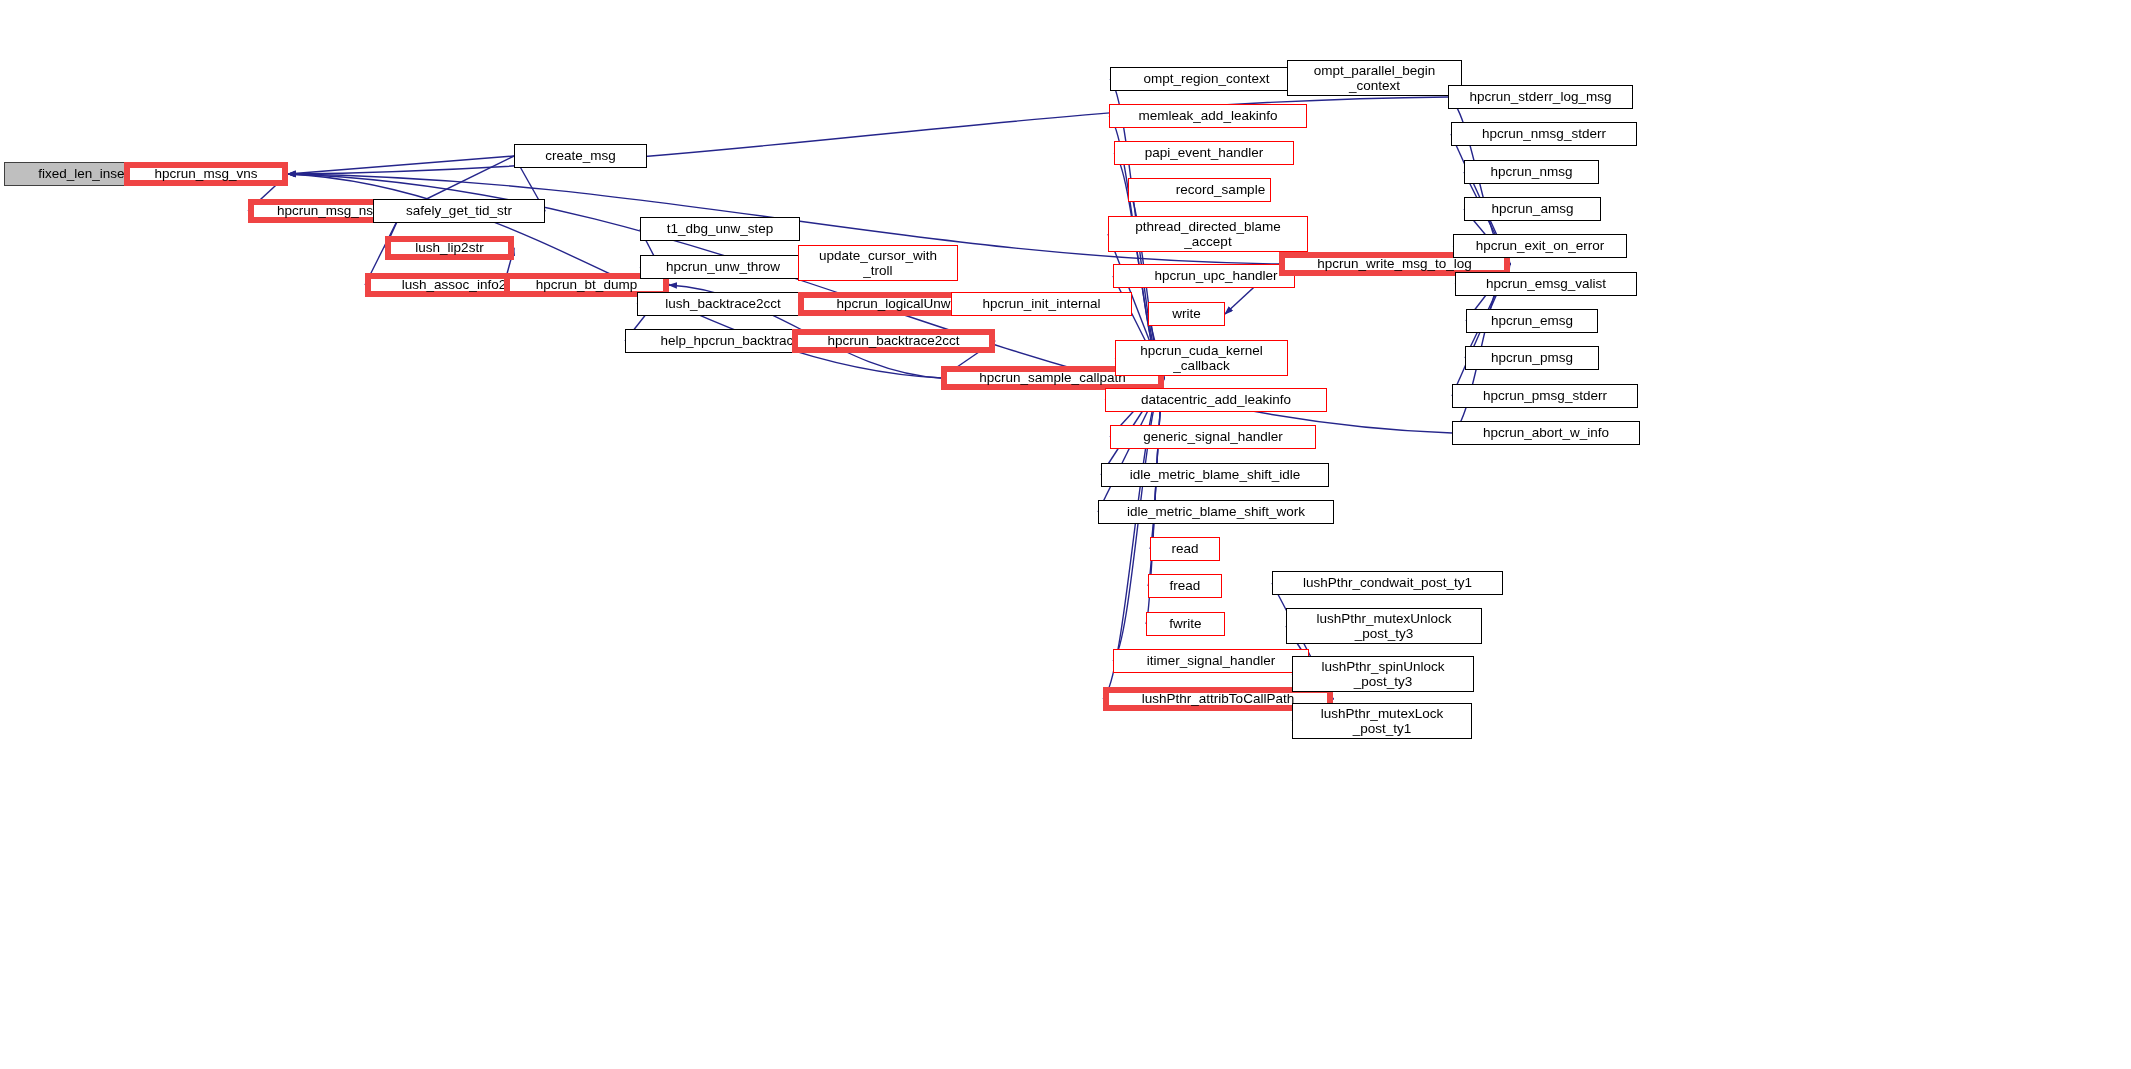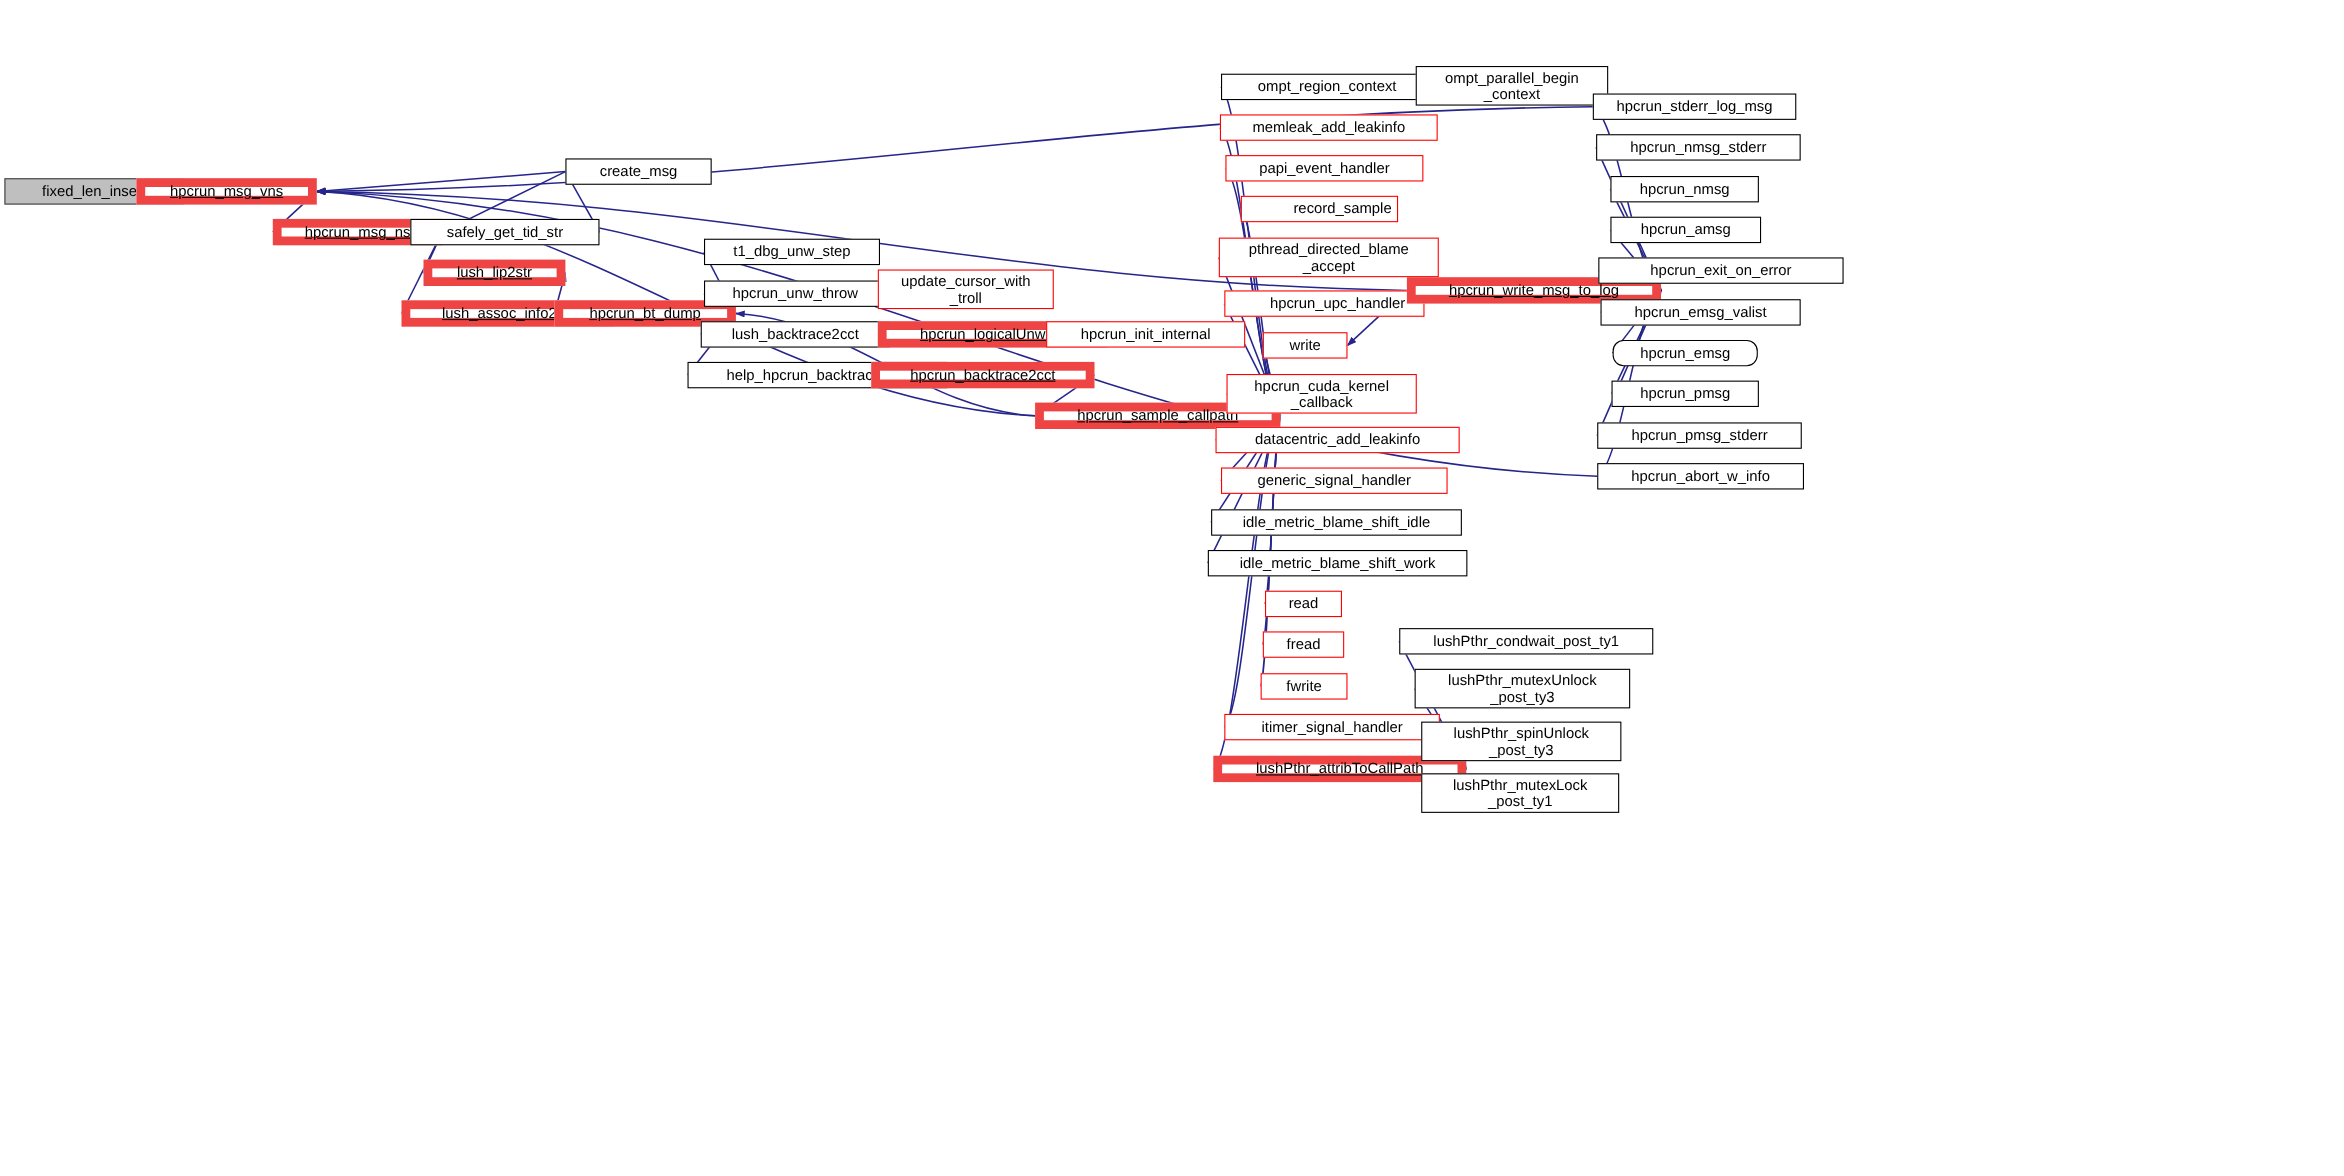"hpcrun_msg_vns" .node.thick { border: 8px solid #ef4444 -> 6px solid #ef4444; text-decoration: underline -> none }
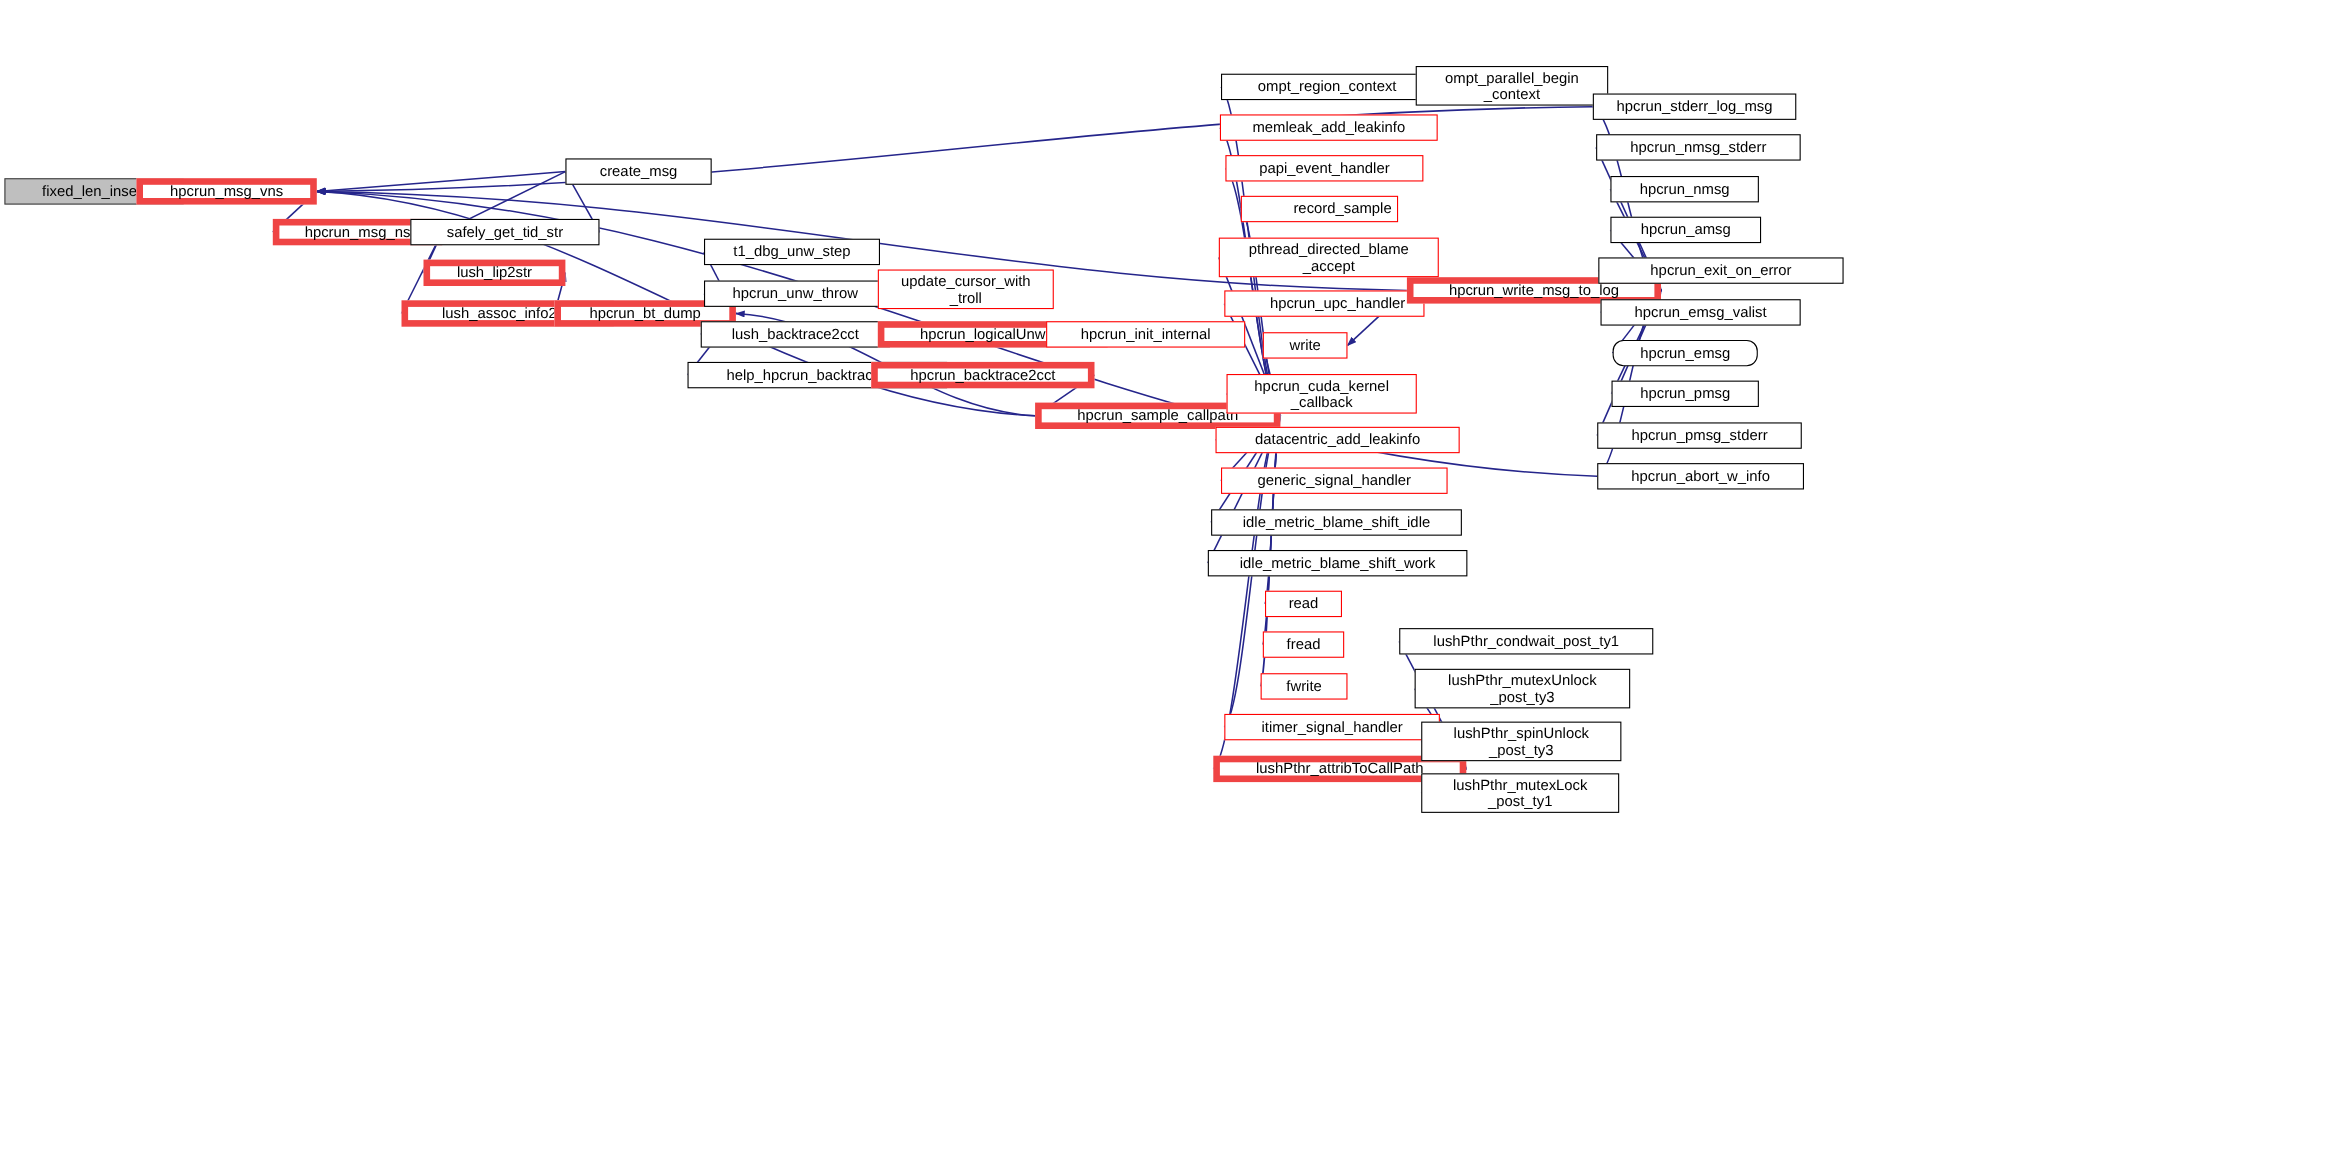"hpcrun_exit_on_error" div.node { width: 223px -> 174px }
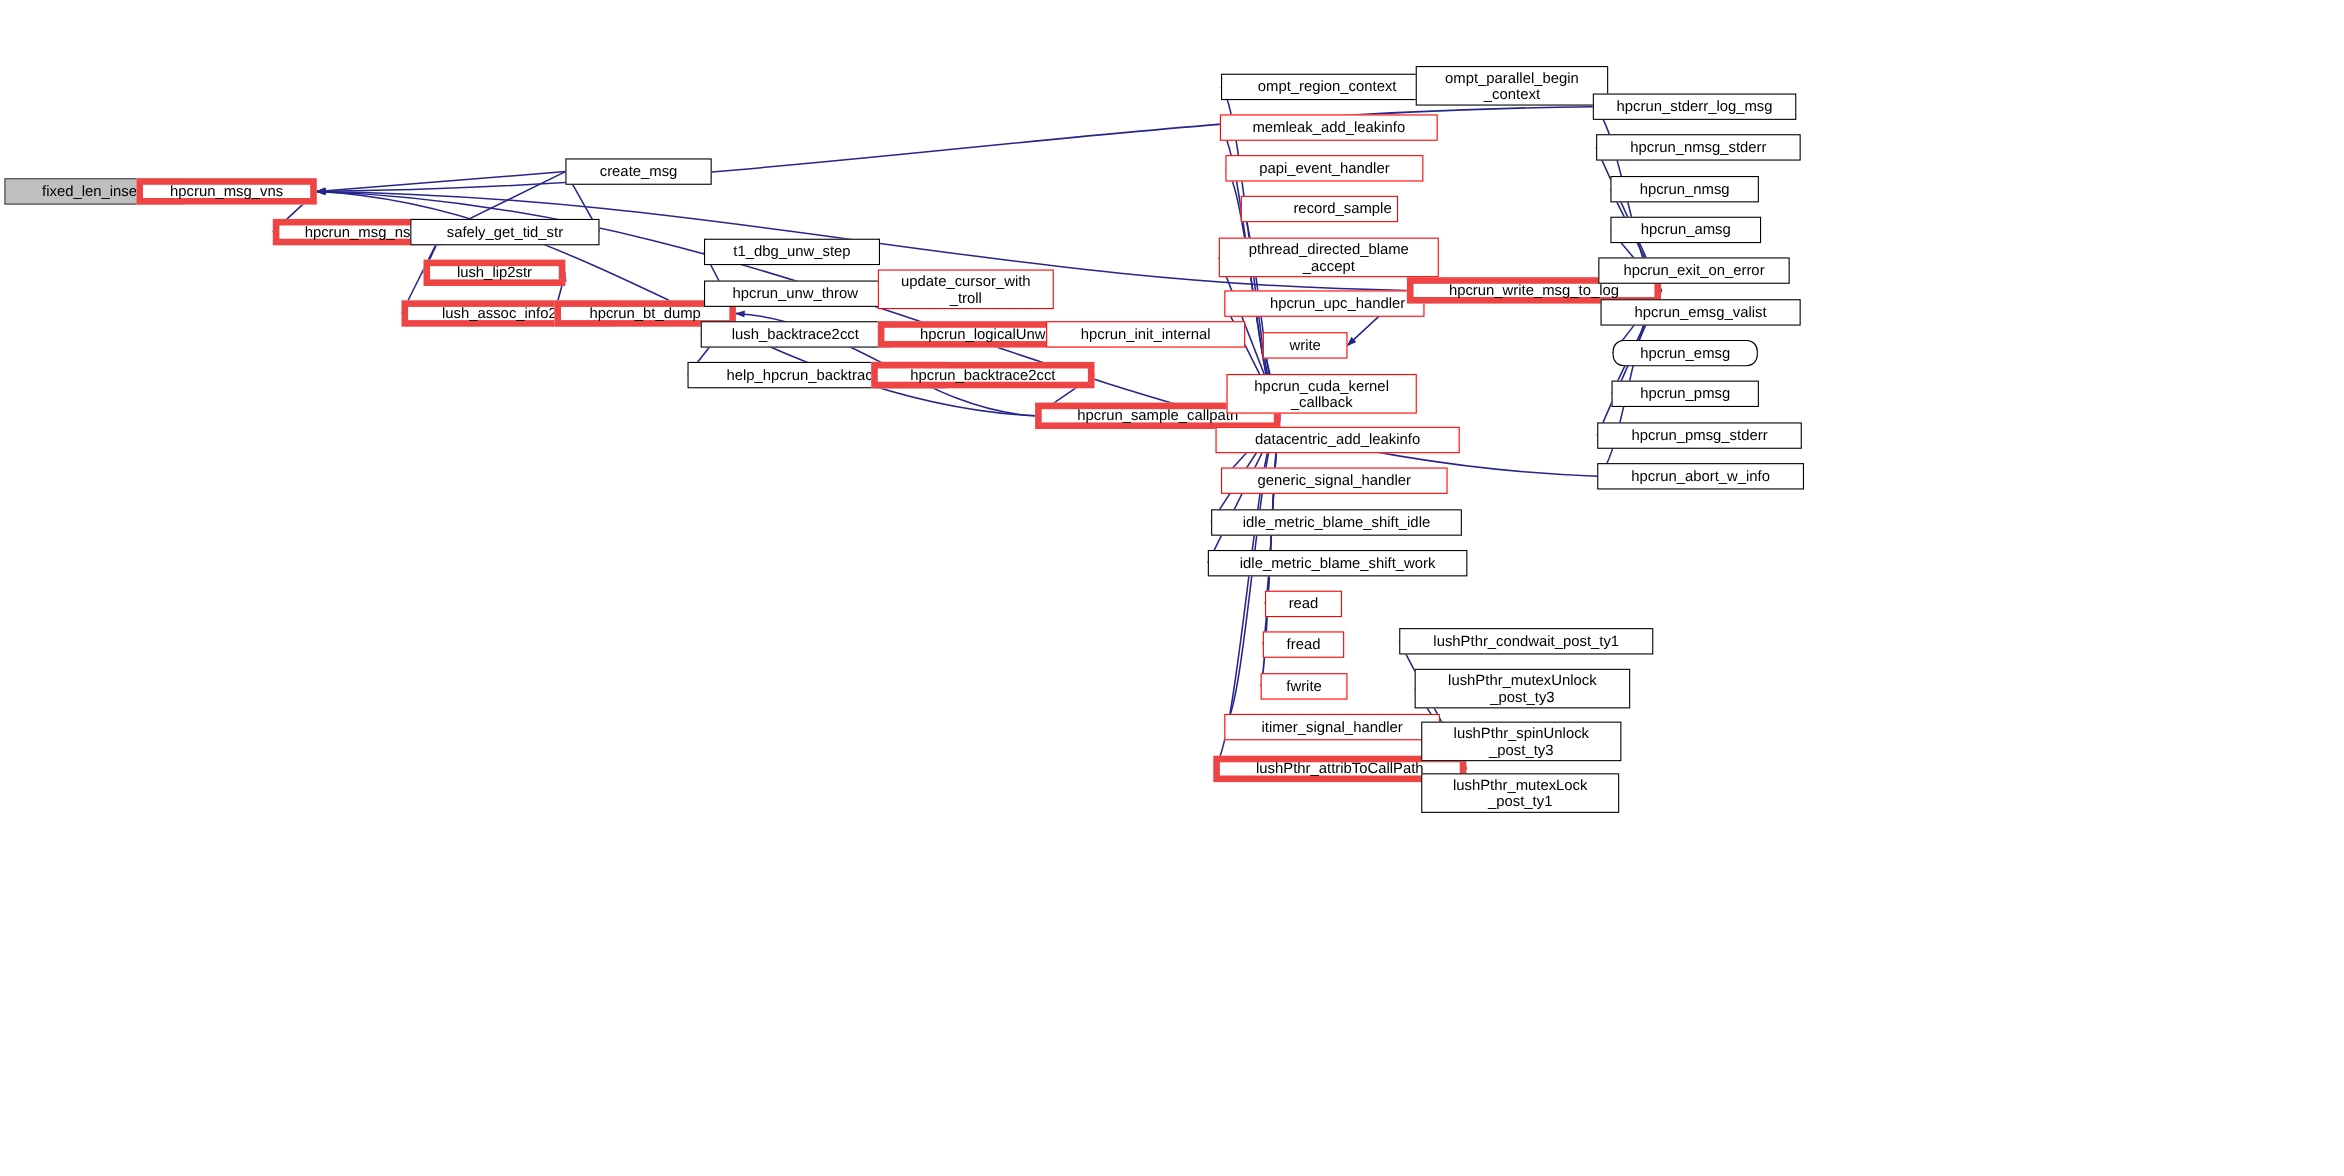"hpcrun_emsg" div.node { border-radius: 10px -> none }
